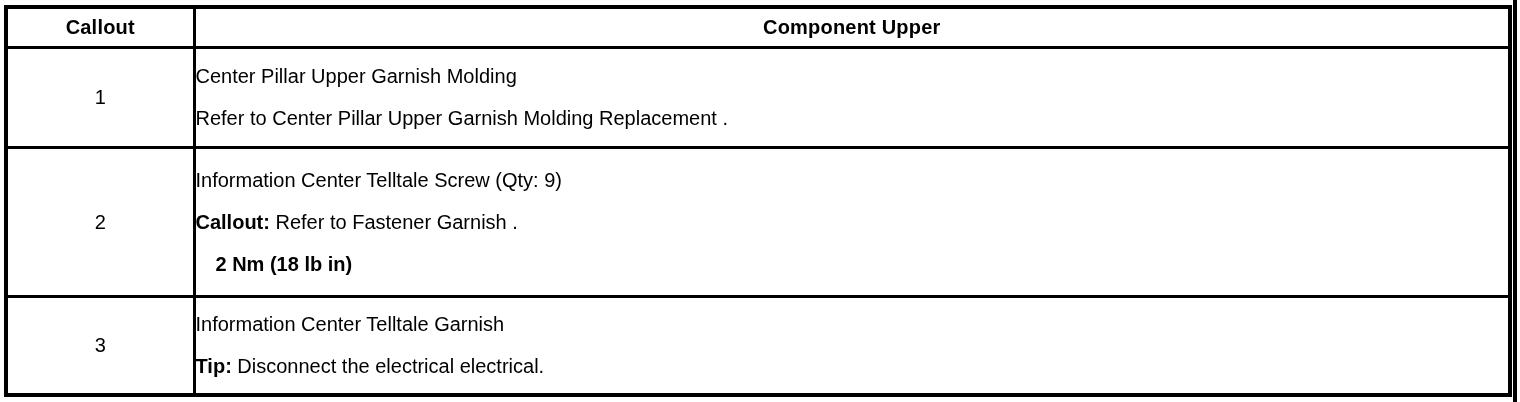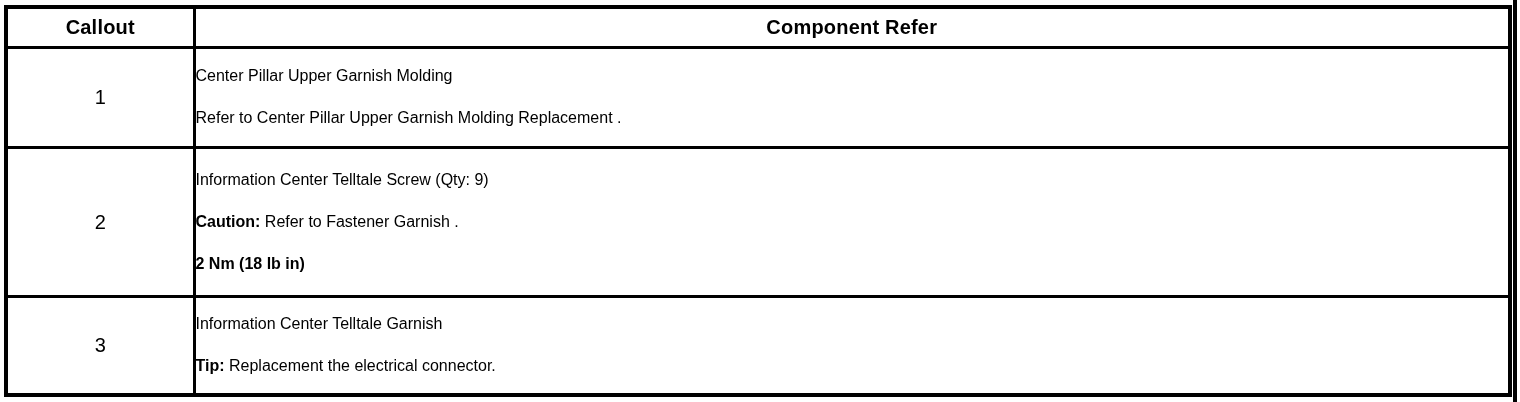"Component Refer" th.hdr { text: Refer -> Upper }
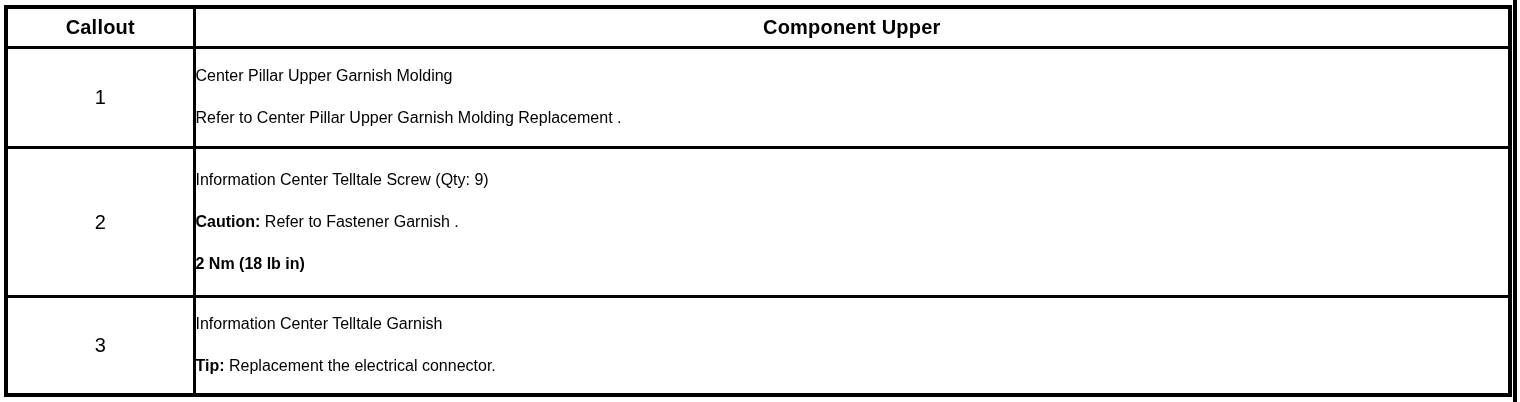"Center Pillar Upper Garnish Molding" .name-block { font-size: 16px -> 20px }
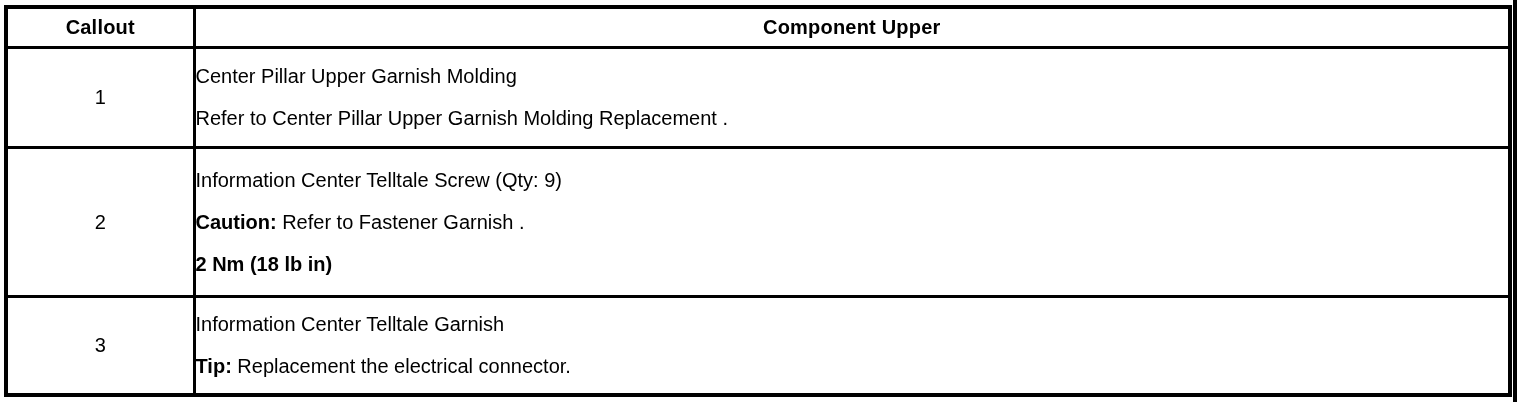"Caution:" span.lead { text: Caution -> Callout }
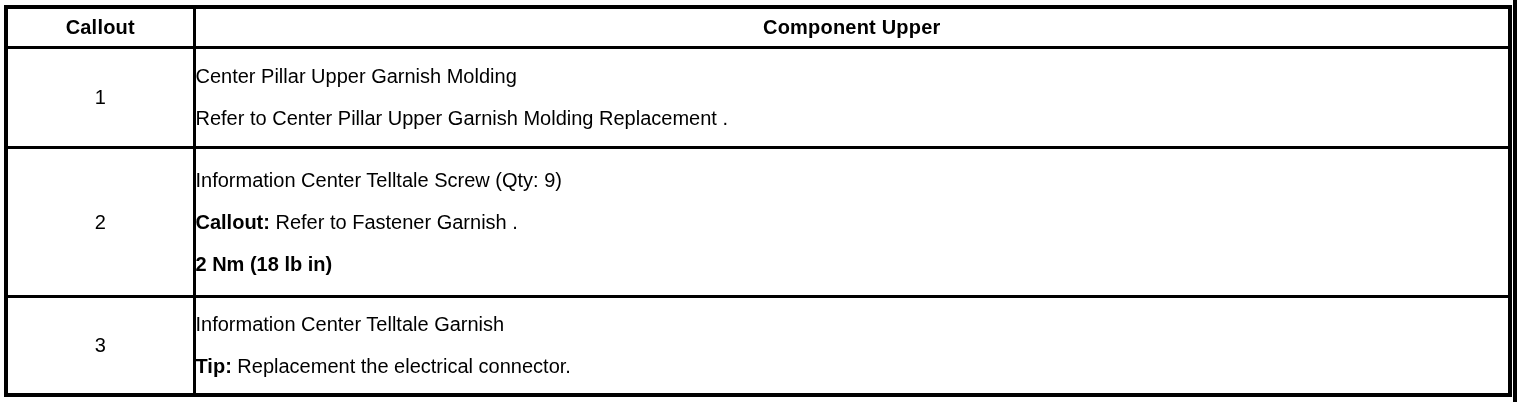"2 Nm (18 lb in)" .bold-line { padding-left: none -> 20px }
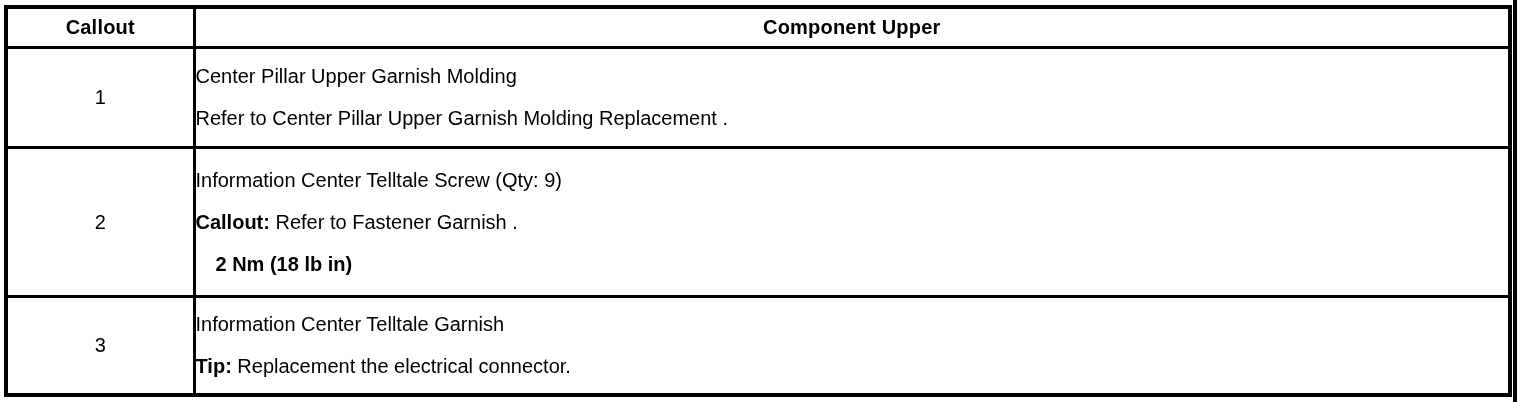"Replacement the electrical connector." span { text: Replacement the electrical connector -> Disconnect the electrical electrical }
